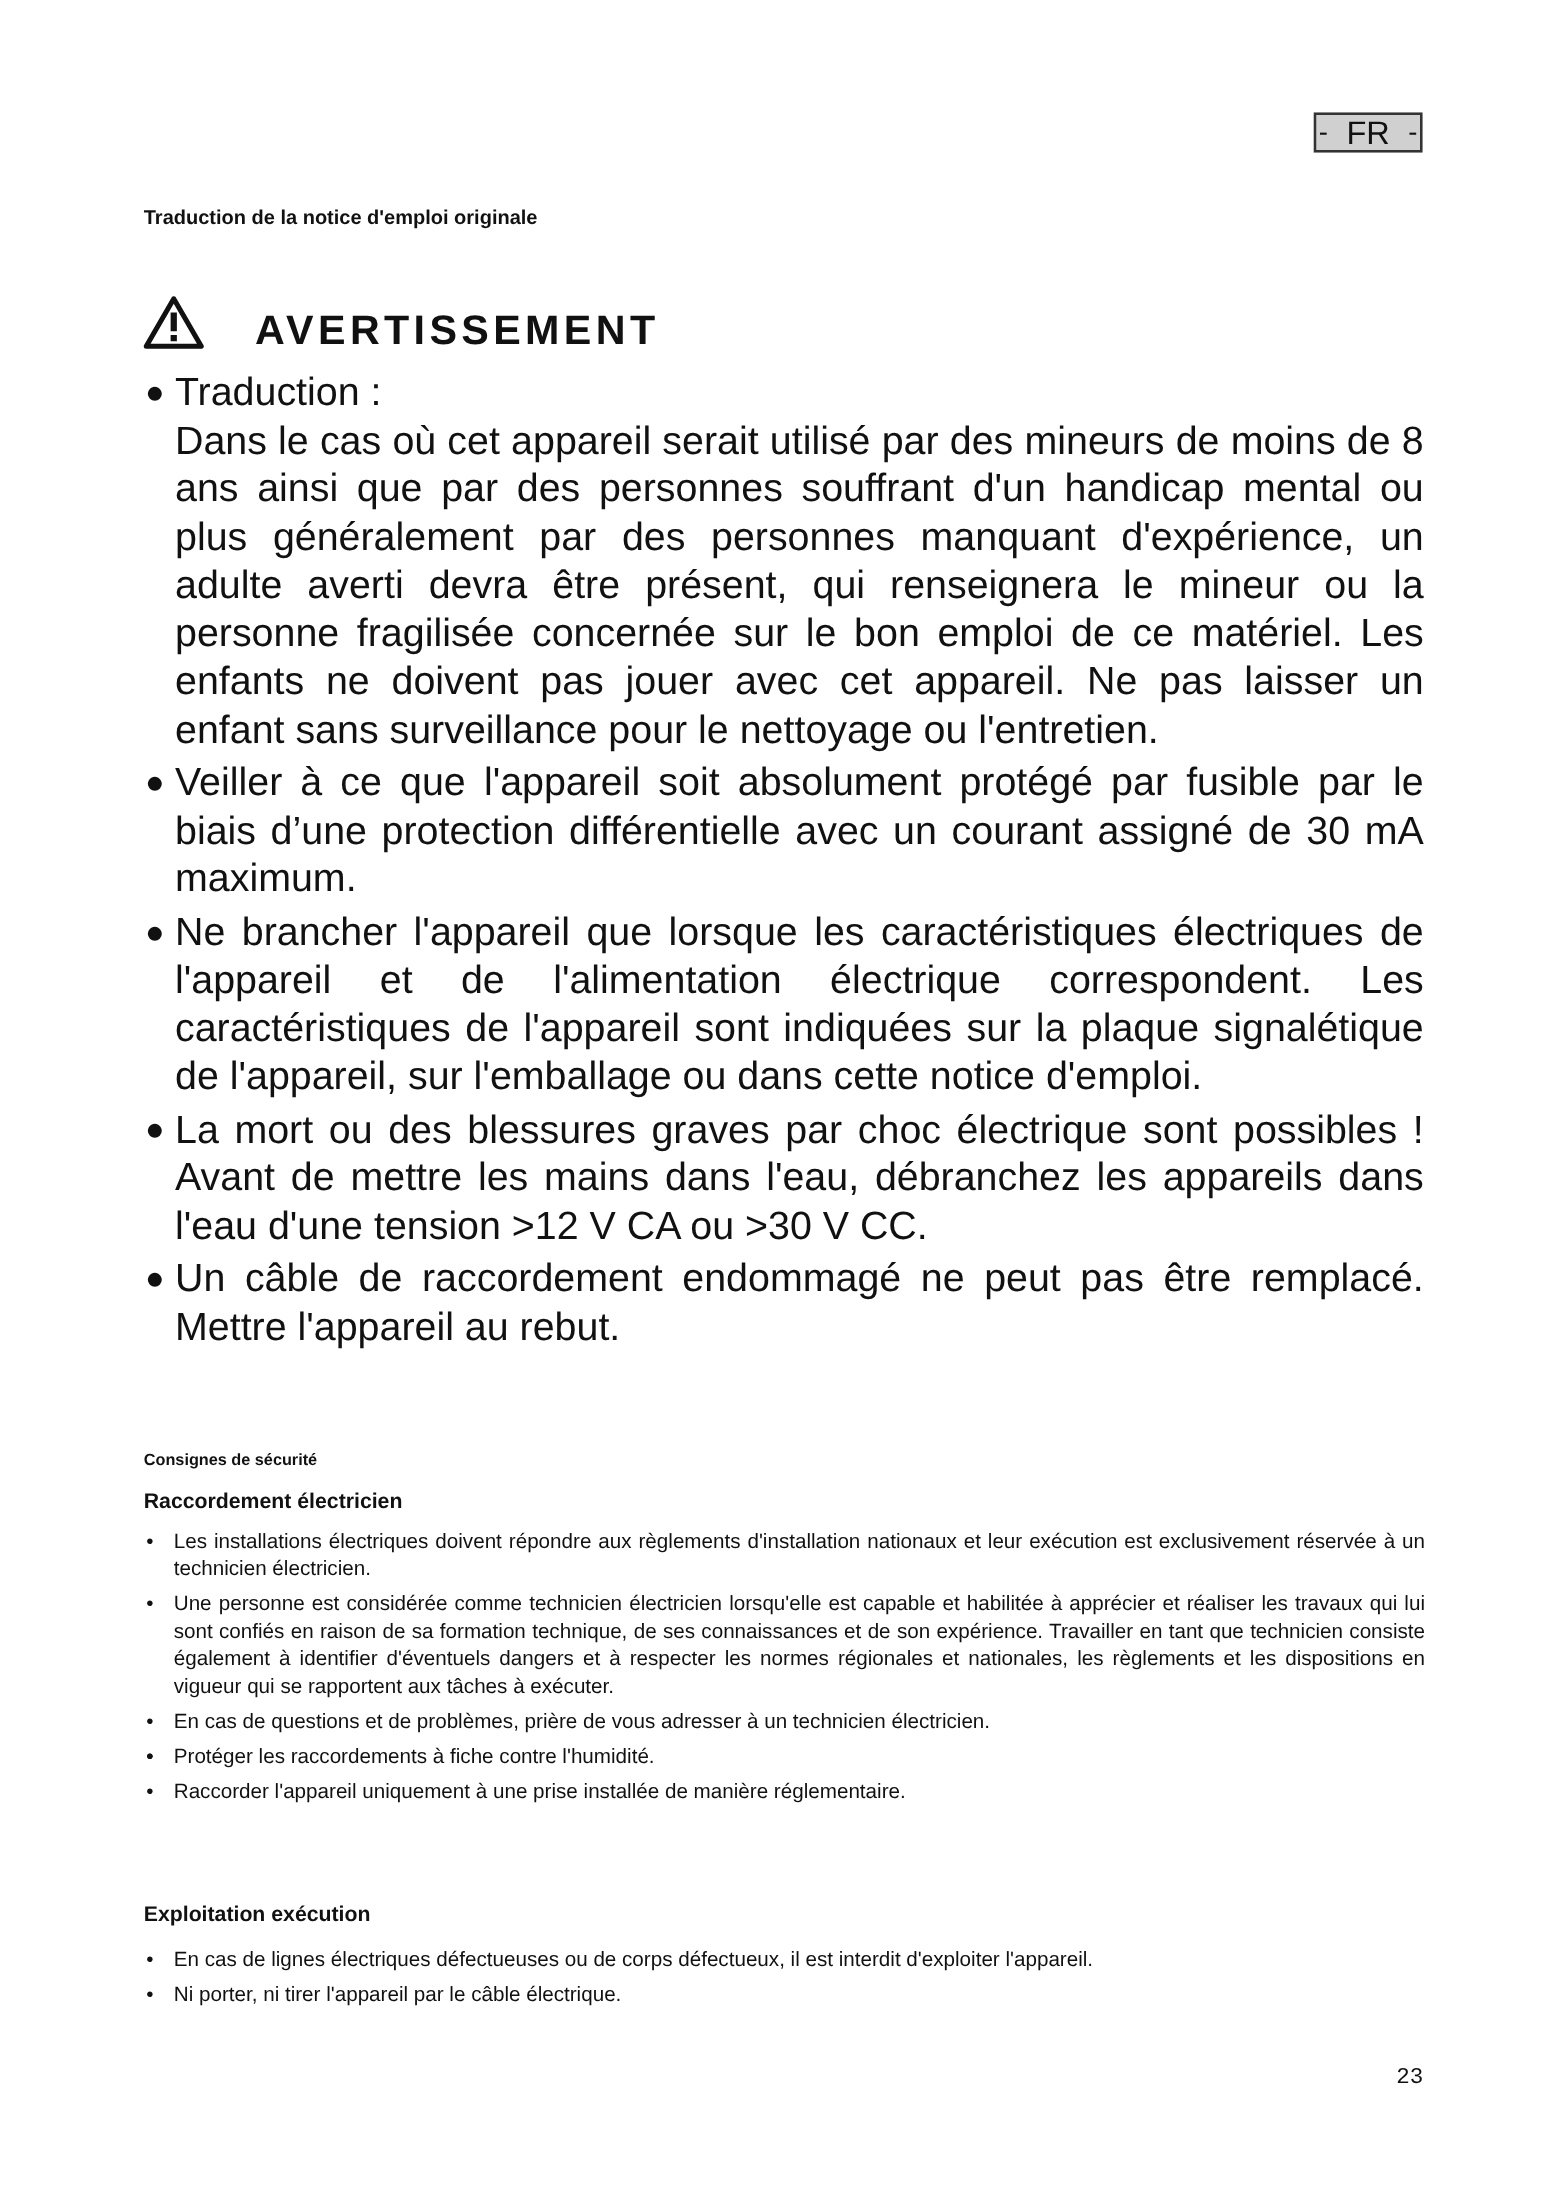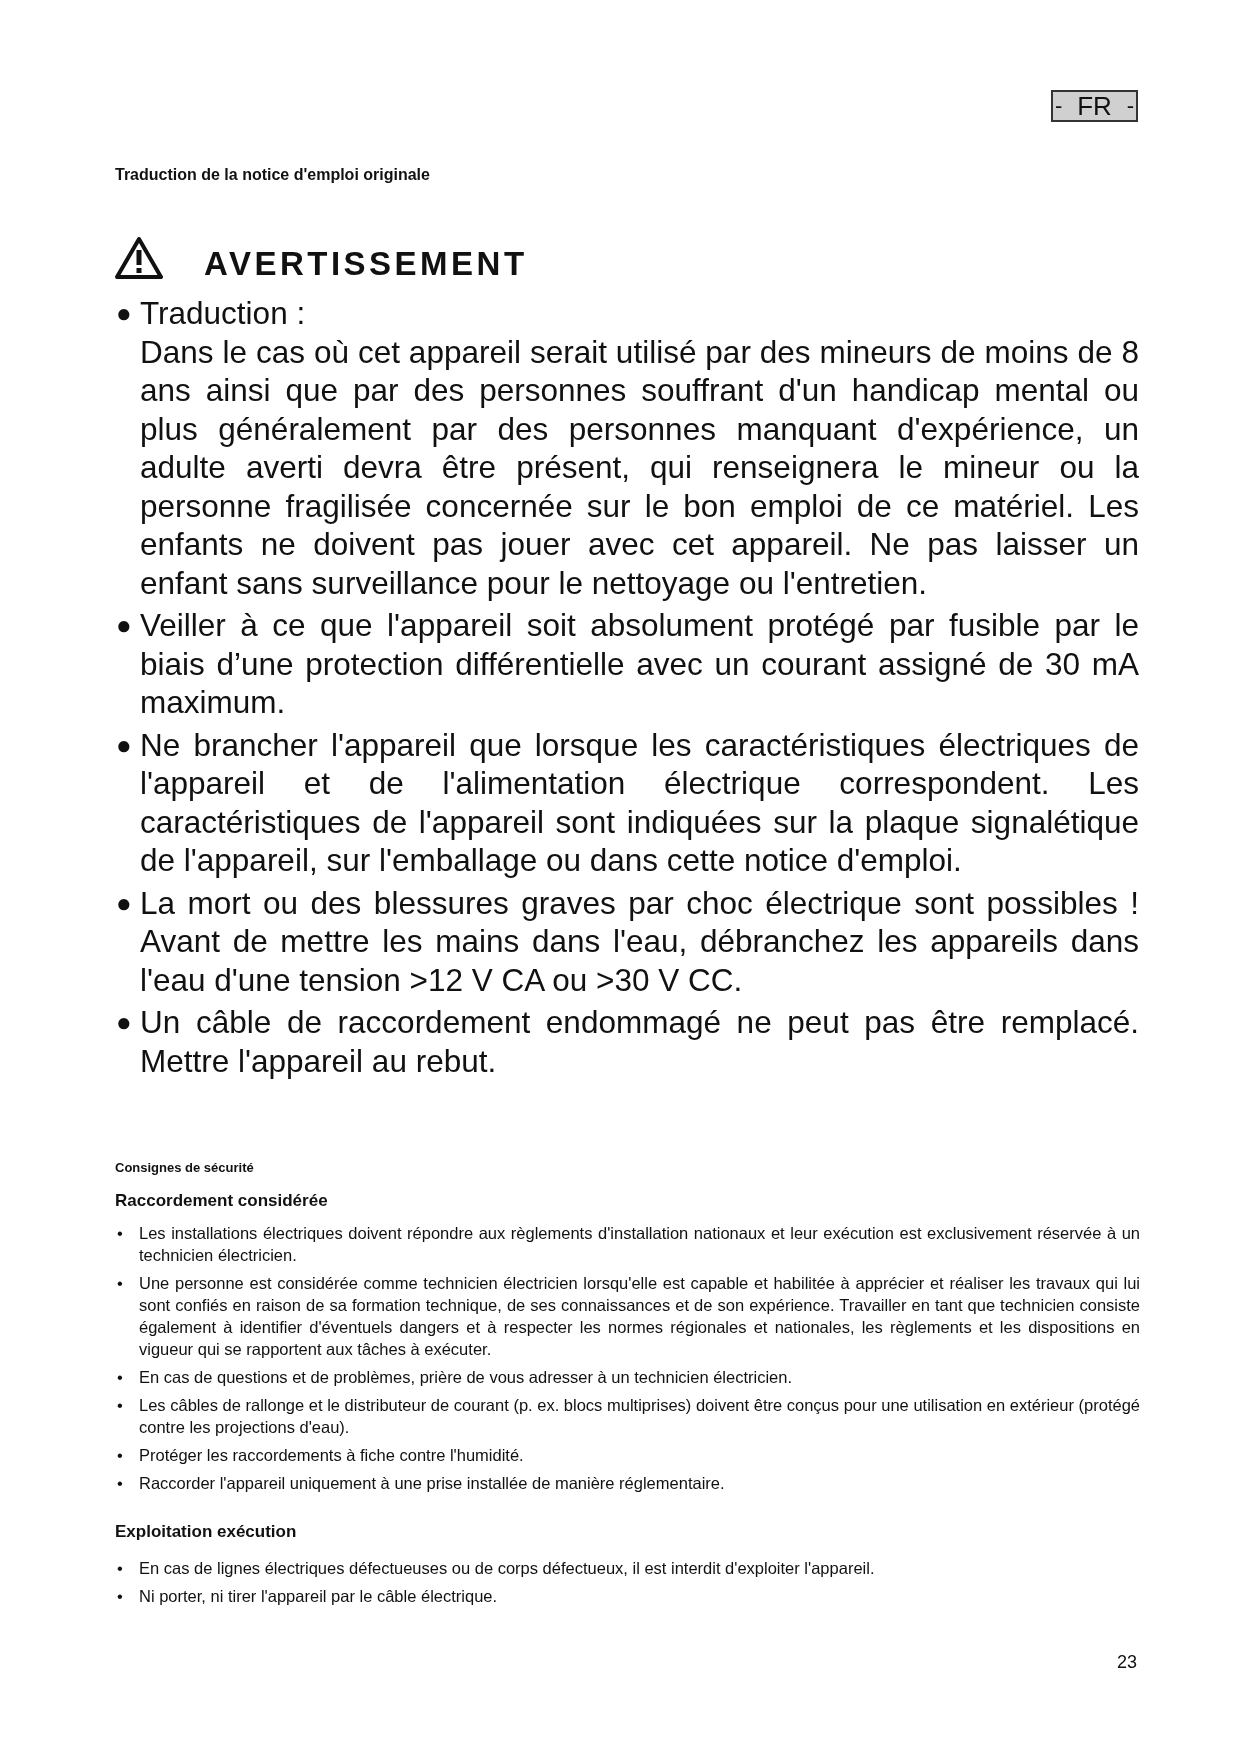"Raccordement considérée" div.sec-h2 { text: considérée -> électricien }
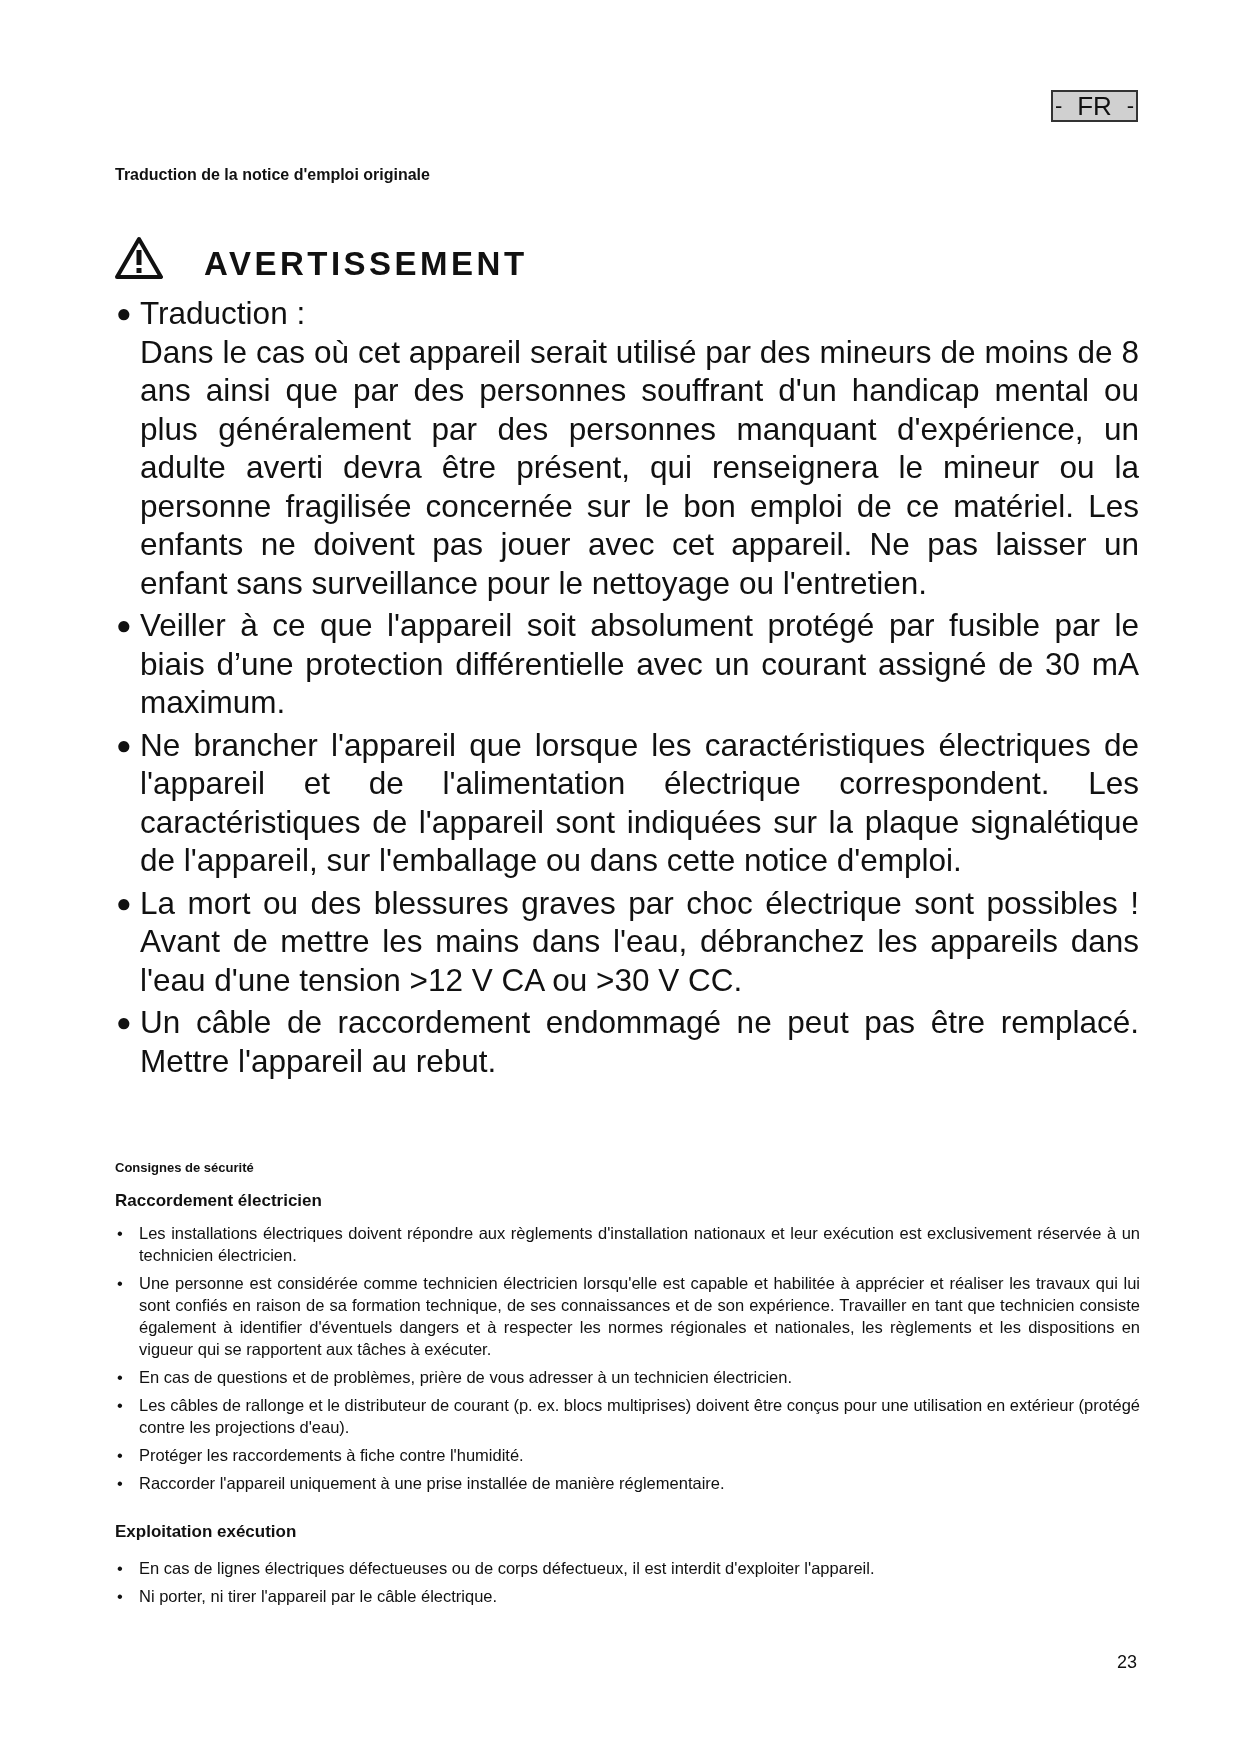"Les câbles de rallonge et" span { html: <span>Les câbles de rallonge et le distributeur de courant (p. ex. blocs multiprises) doivent être conçus pour une utilisation en extérieur (protégé contre les projections d'eau).</span> -> none }
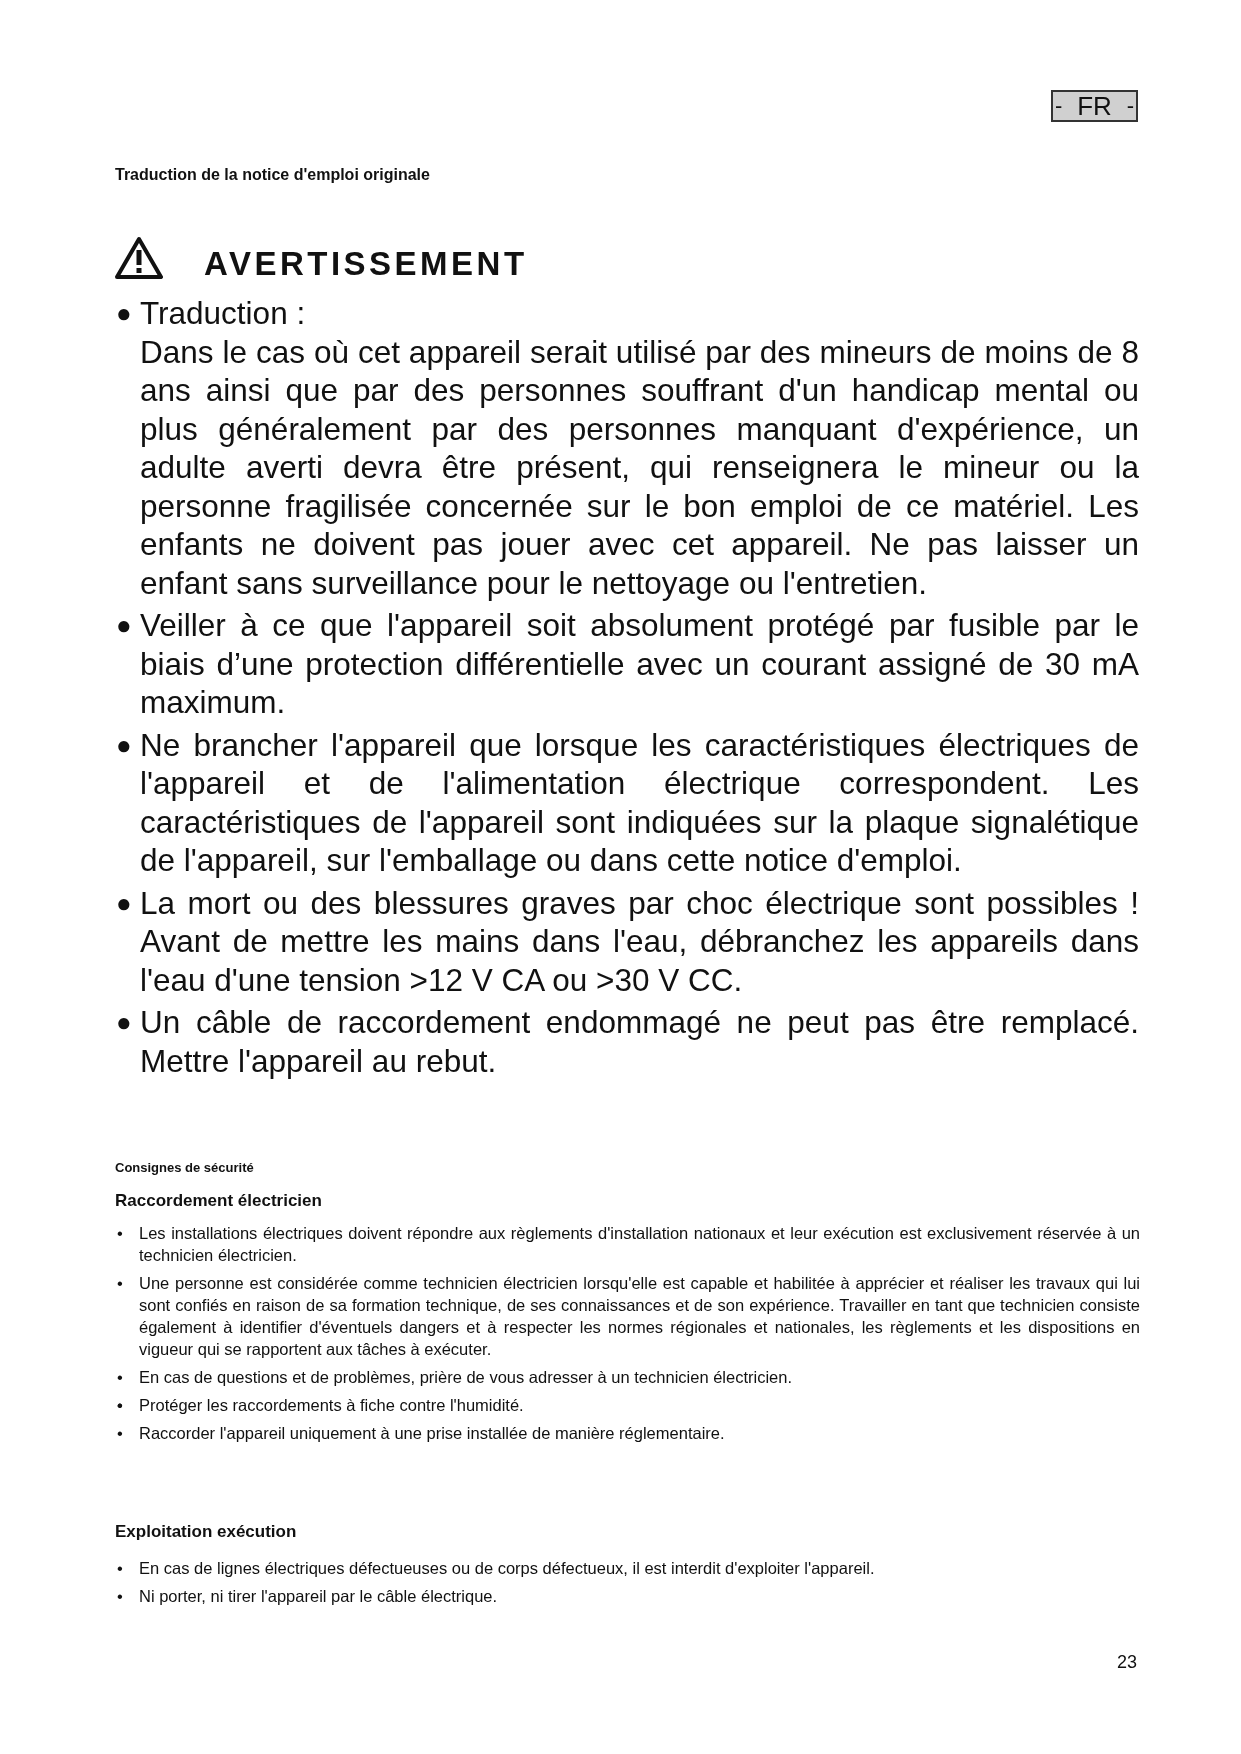"23" .page-num { font-family: none -> Liberation Mono, monospace }
